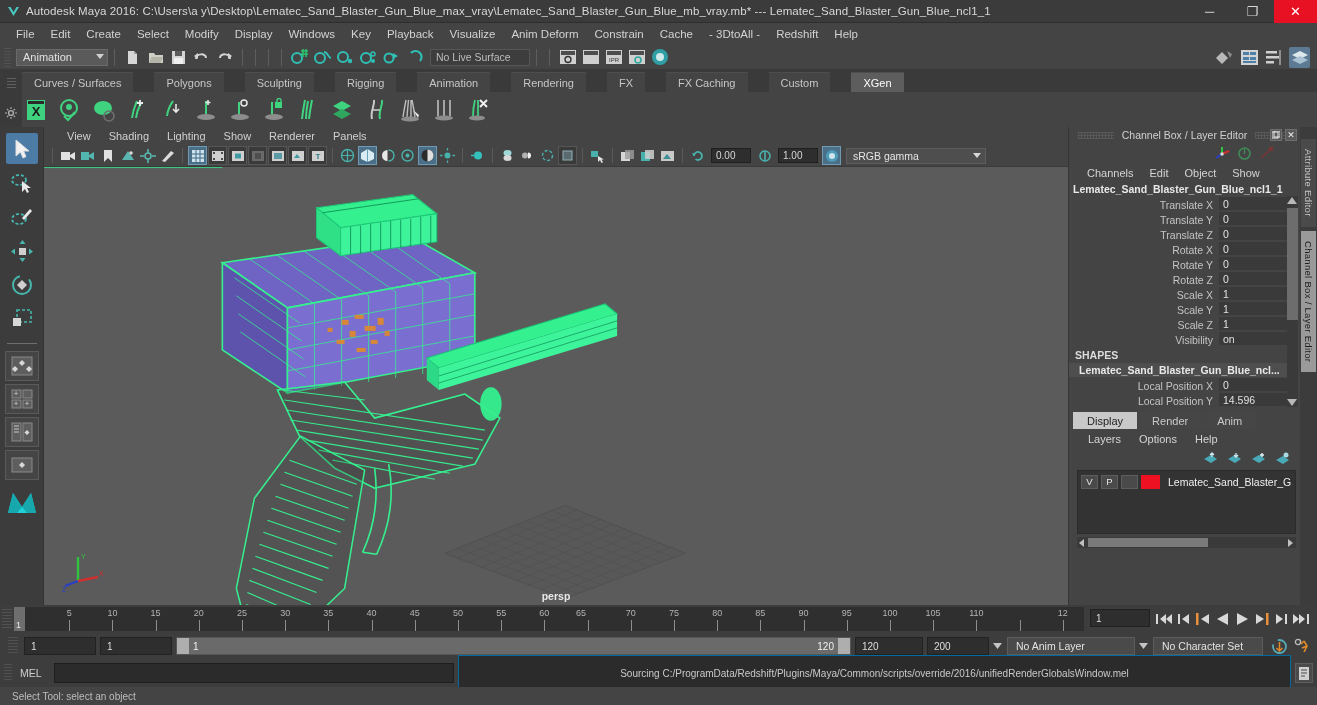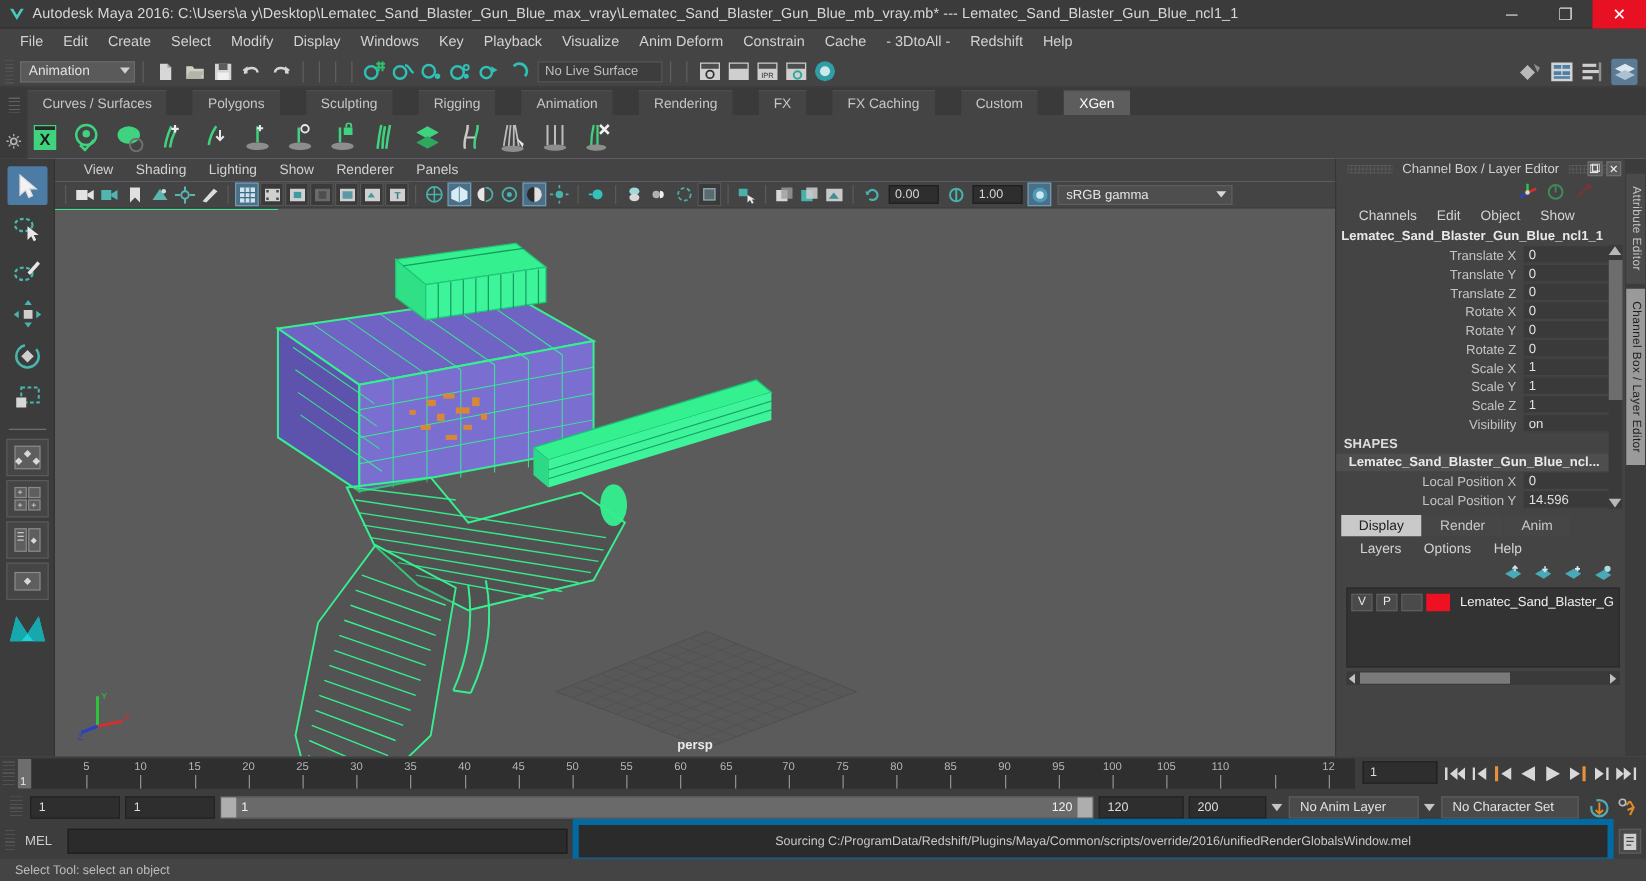"No Anim Layer" div.rbox { width: 104px -> 128px }
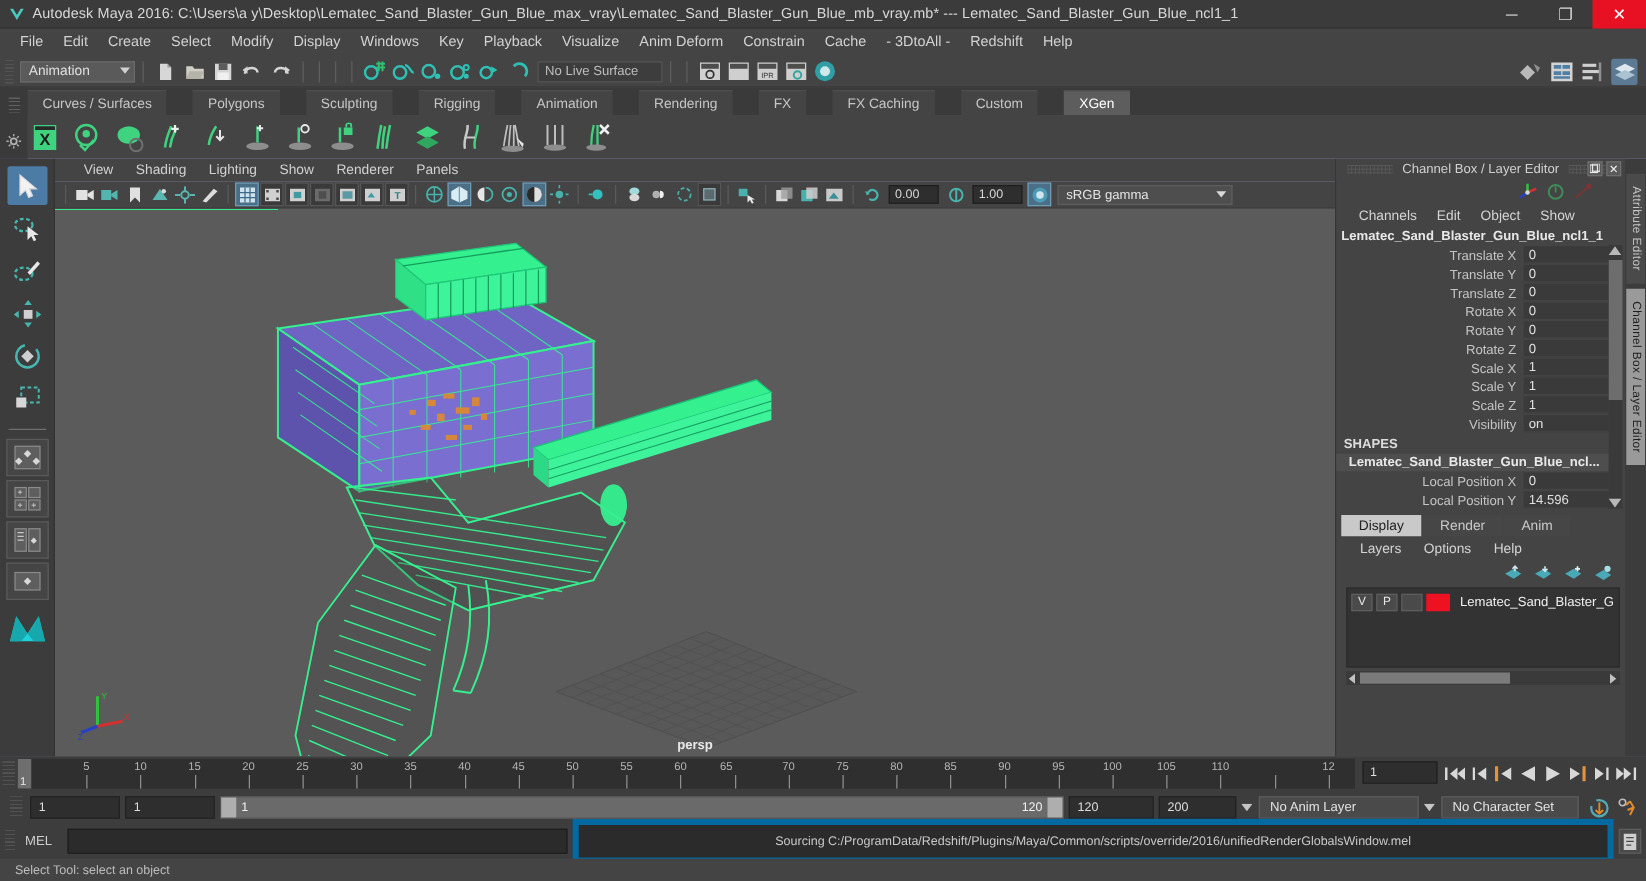"Sourcing" .mel-out { border: 5px solid #0369a1 -> 1px solid #0369a1 }
